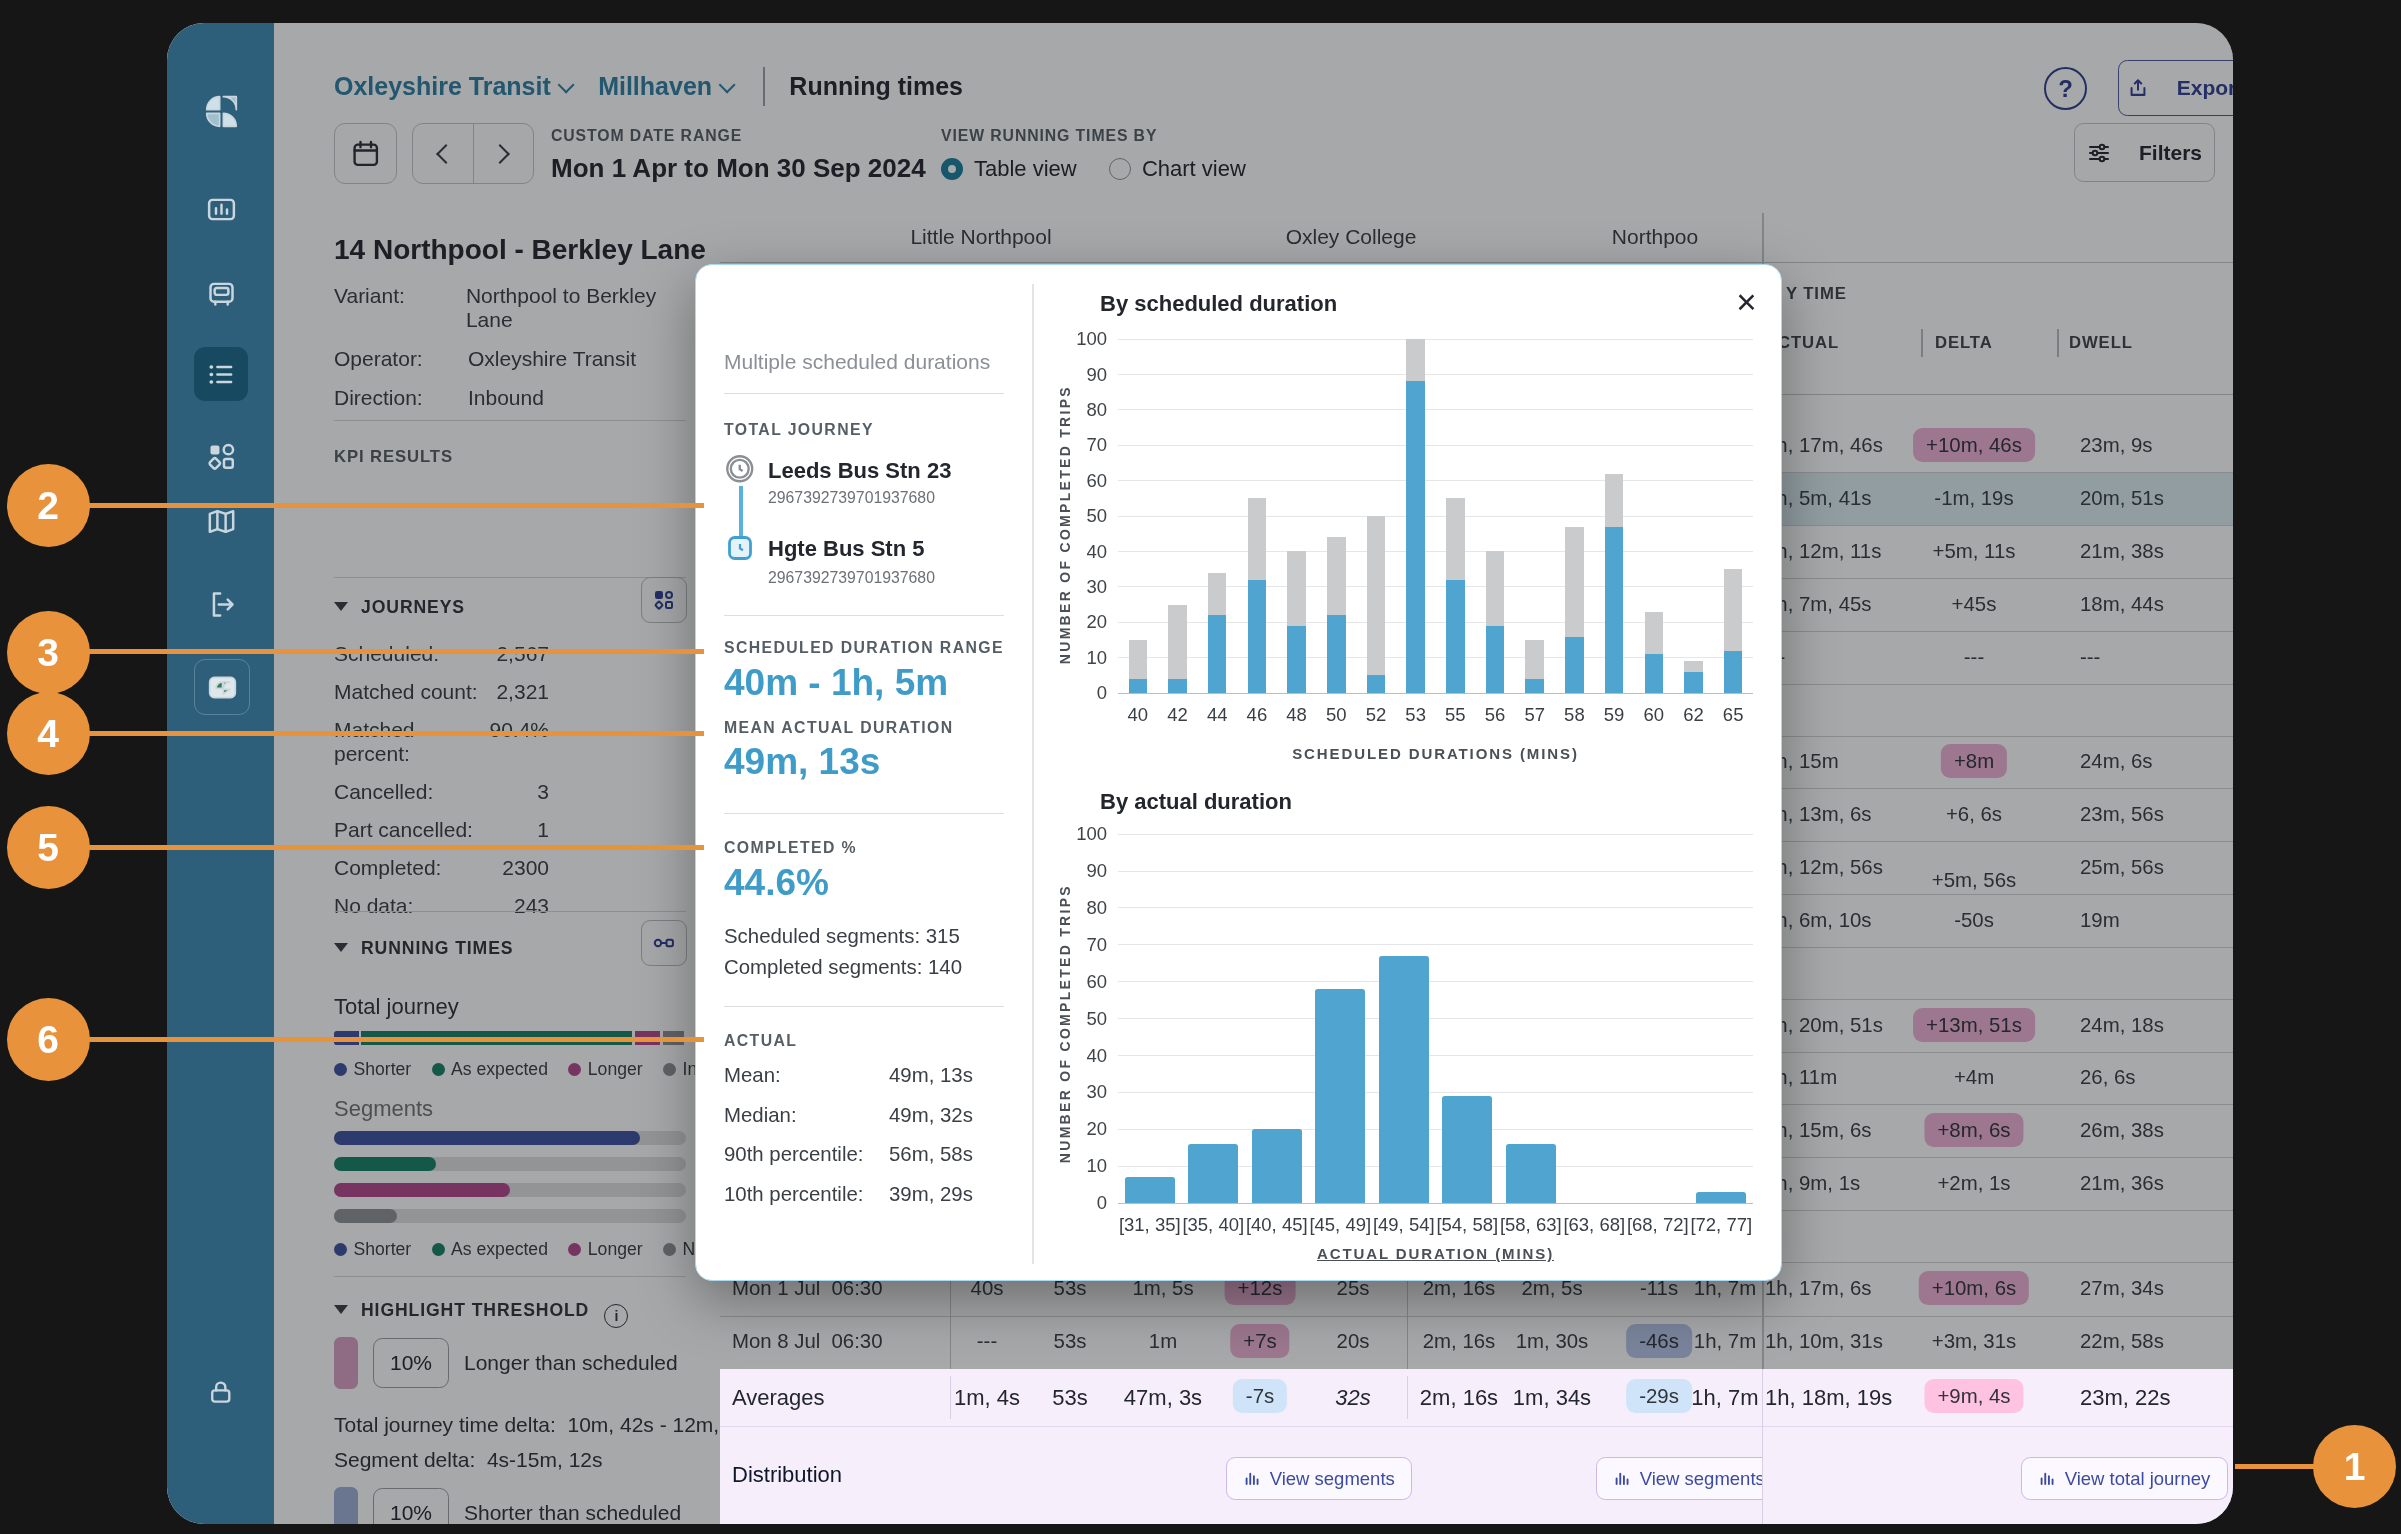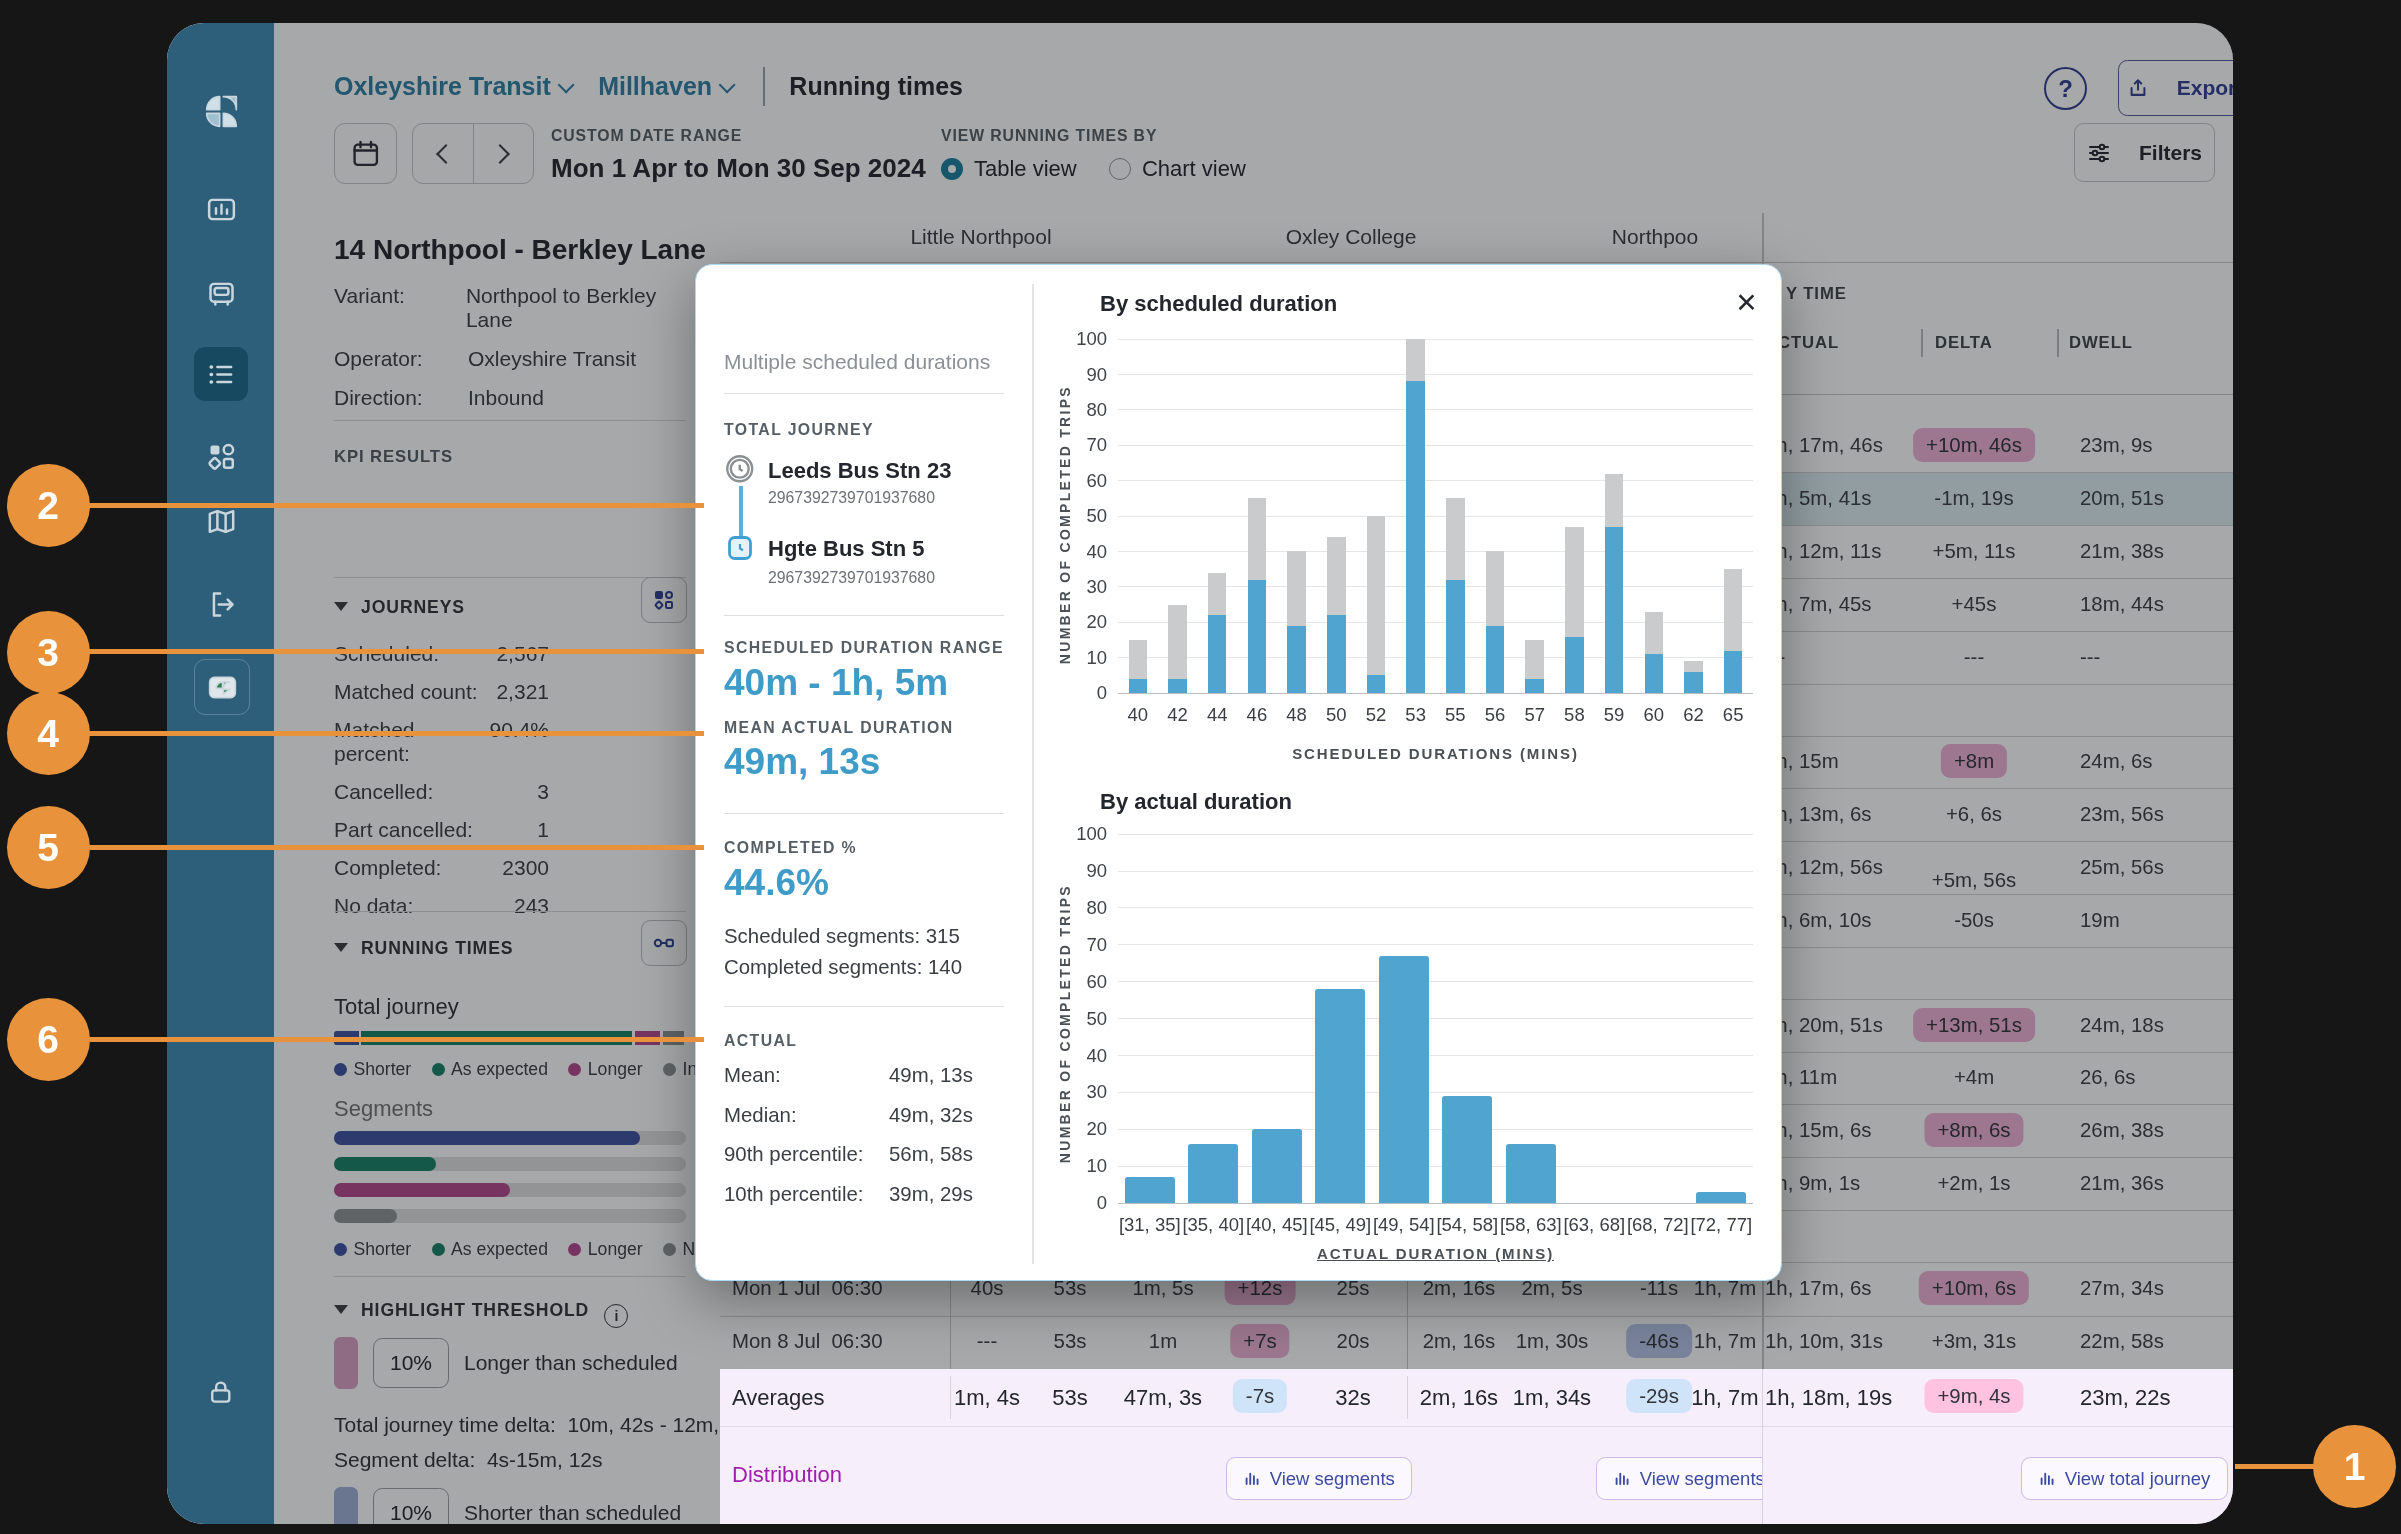"32s" span.tcell { font-style: none -> italic }
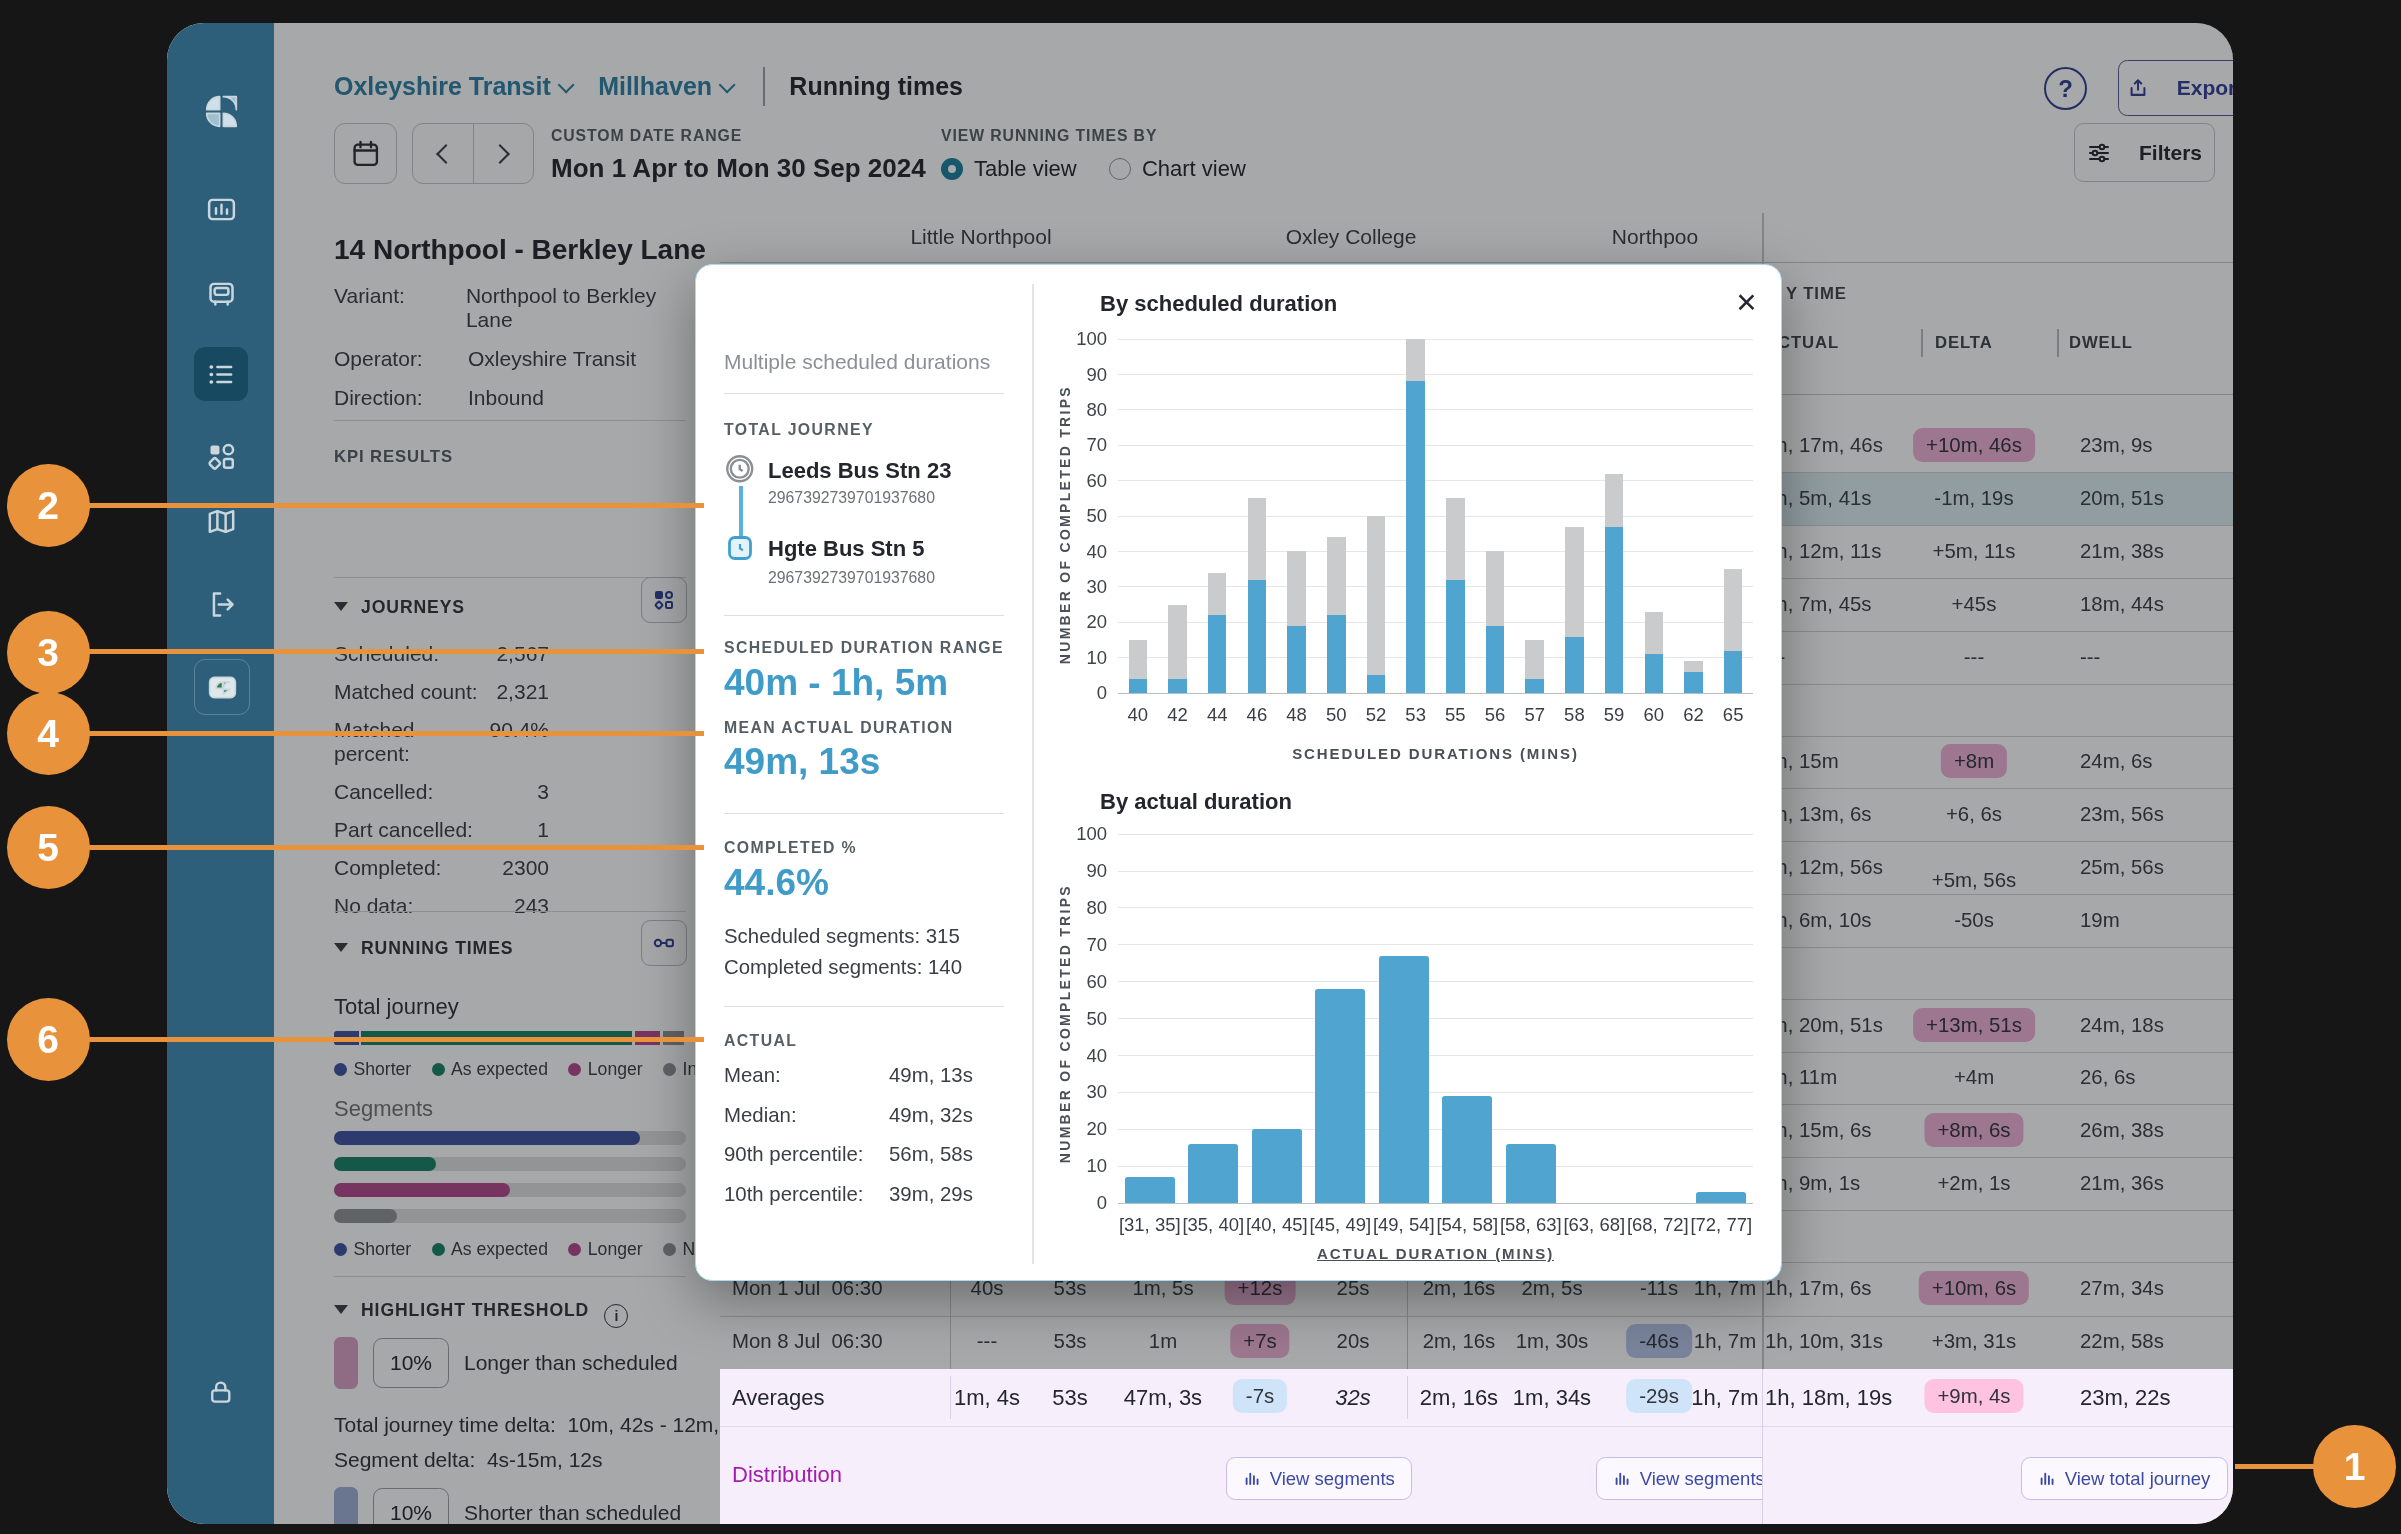"Distribution" div.abs { color: #a21caf -> #0f172a }
